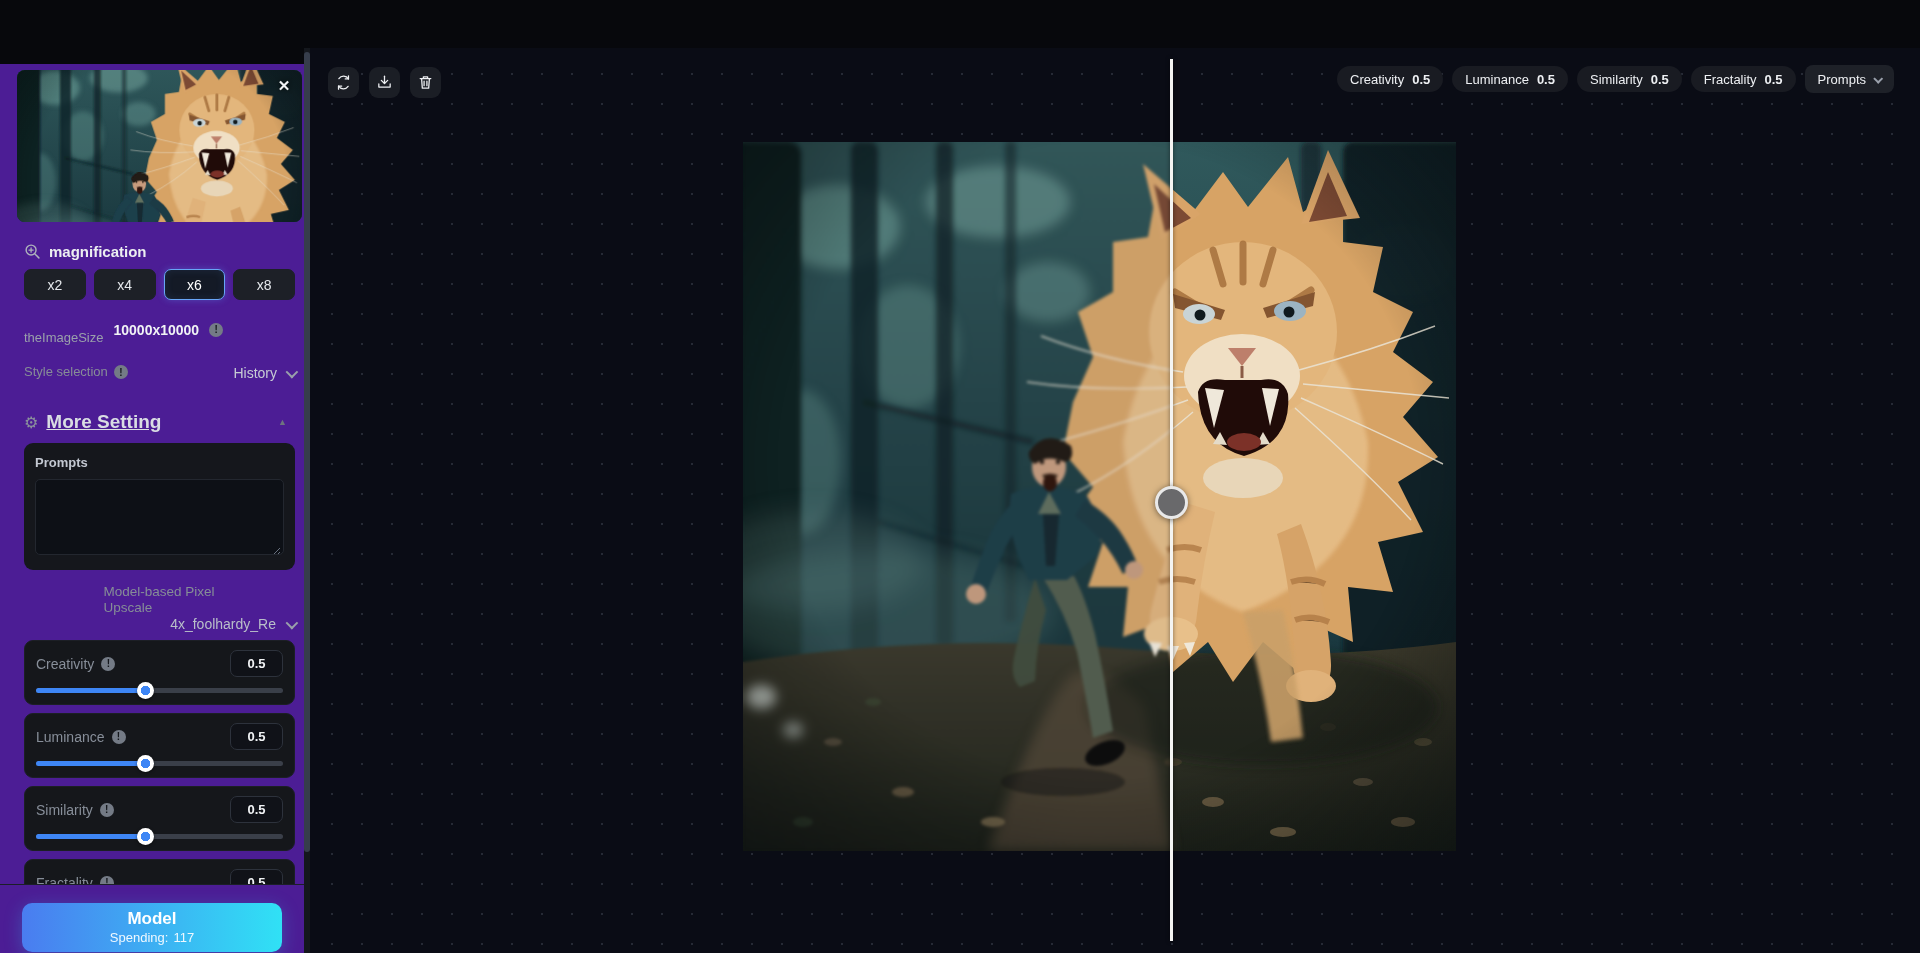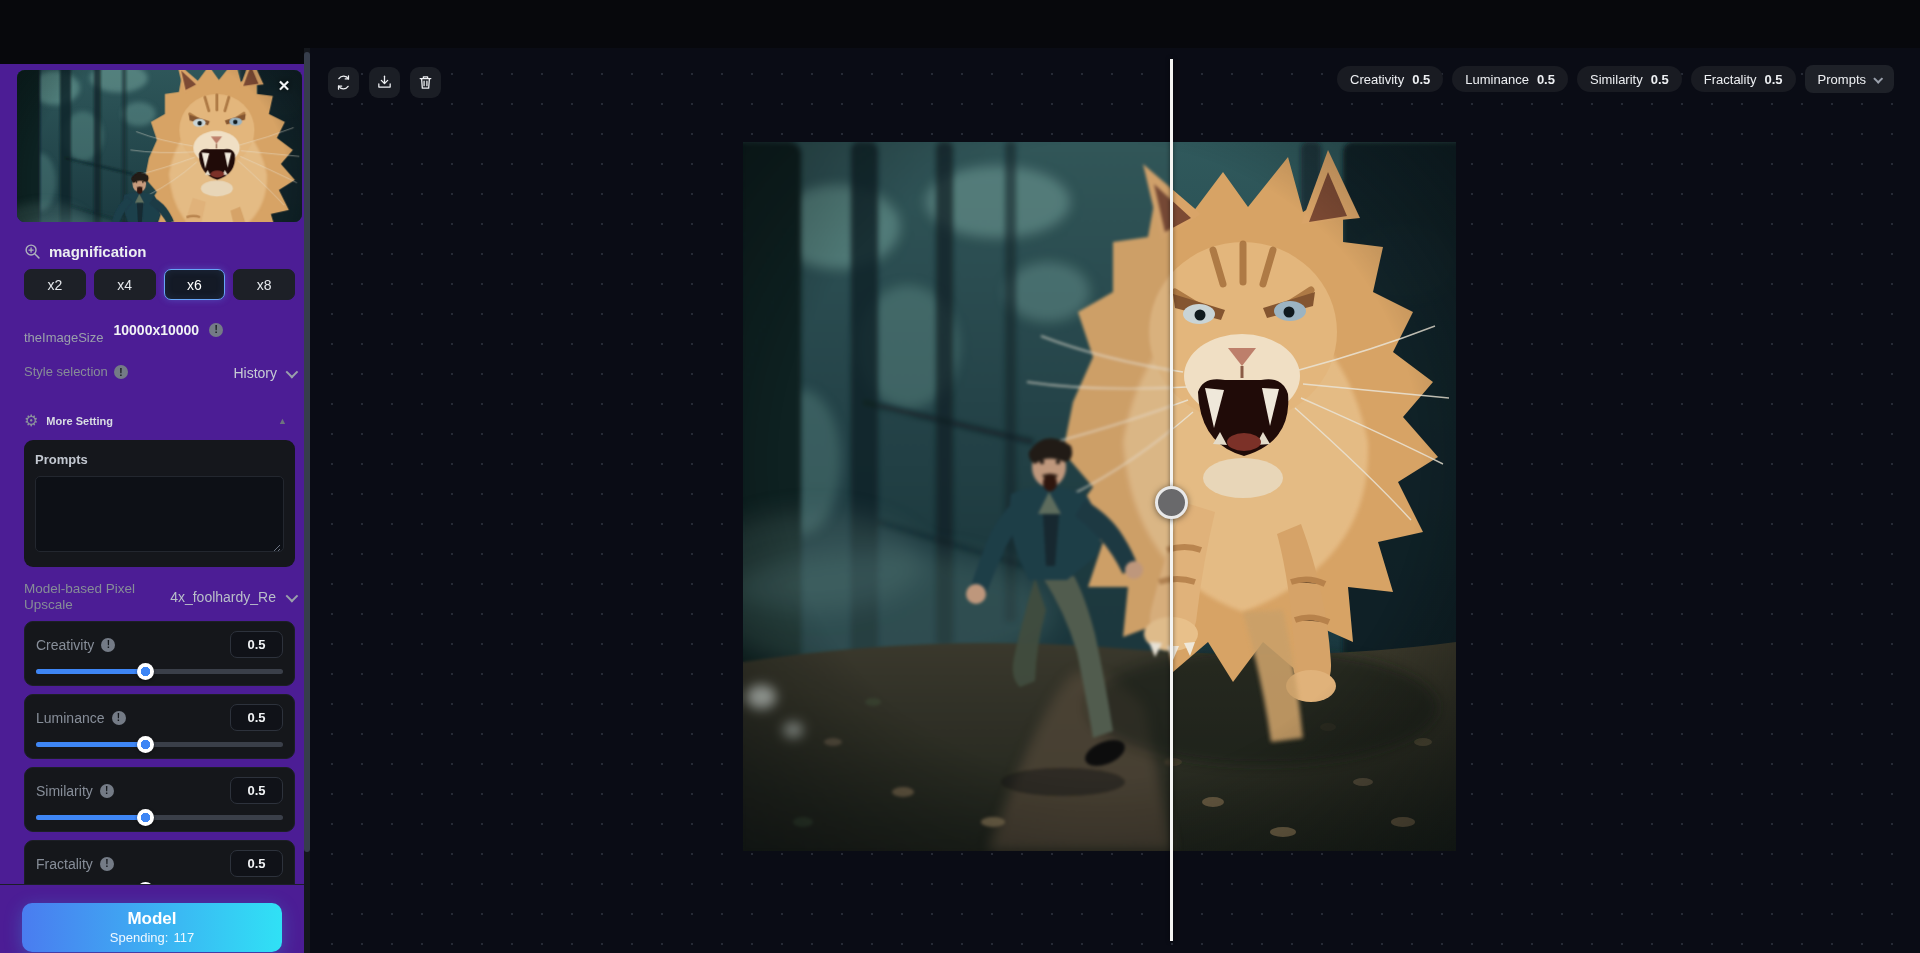"More Setting" .more-header .ttl { font-size: 11px -> 19px; text-decoration: none -> underline }
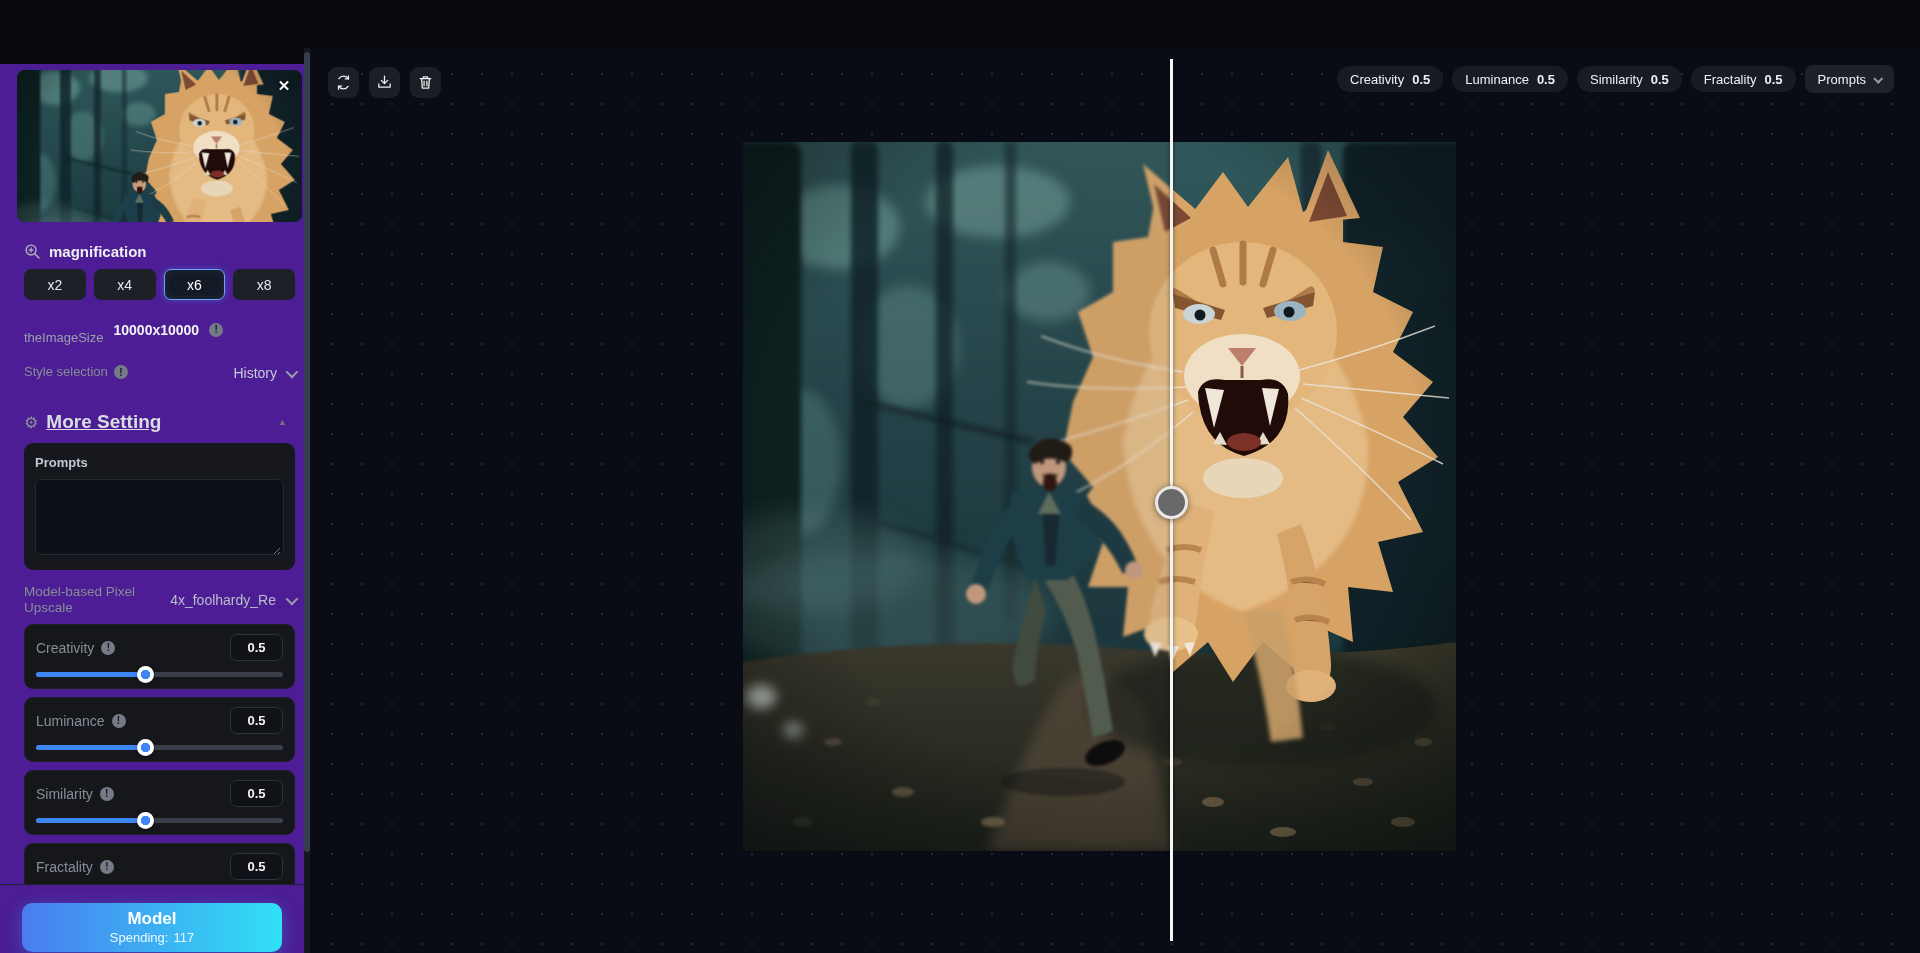"Model-based Pixel Upscale" .model-row { flex-direction: none -> column }
